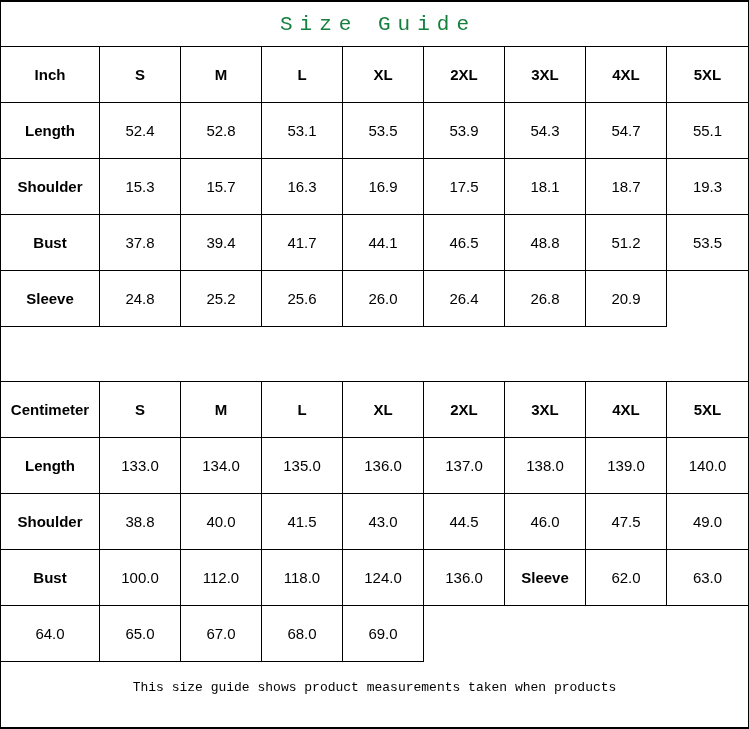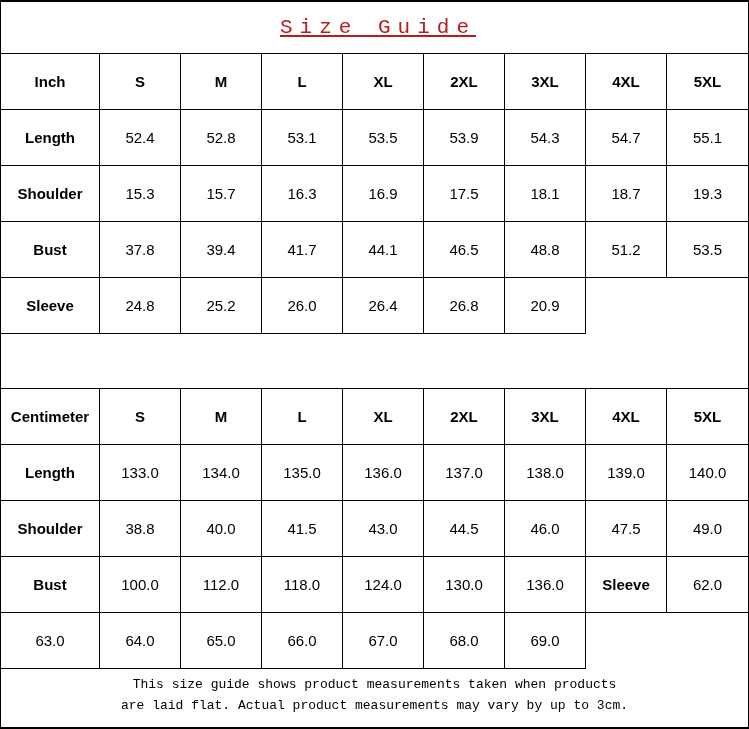"Size Guide" .title-row { color: #b91c1c -> #15803d; height: 52px -> 45px; text-decoration: underline -> none }
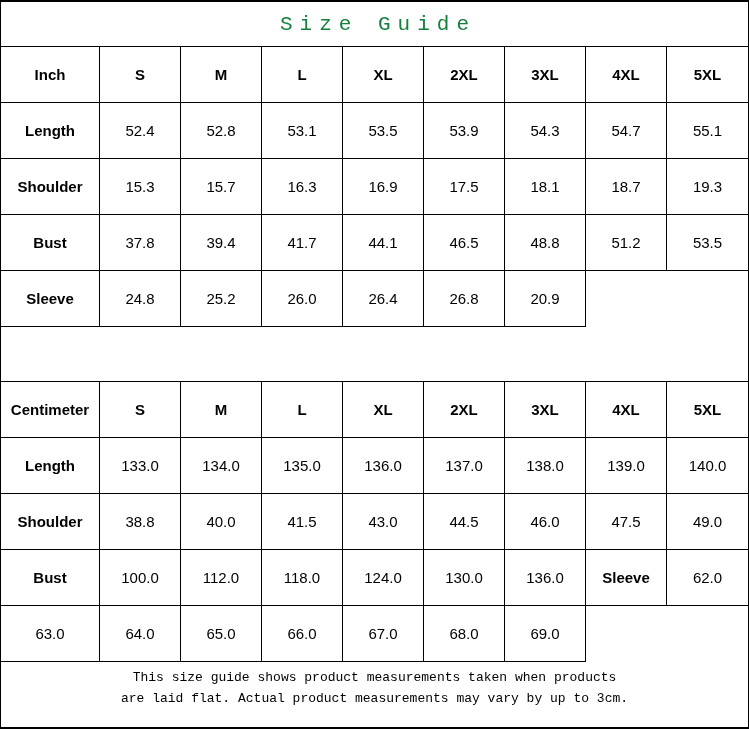"25.6" div.cell { html: none -> <div>25.6</div> }
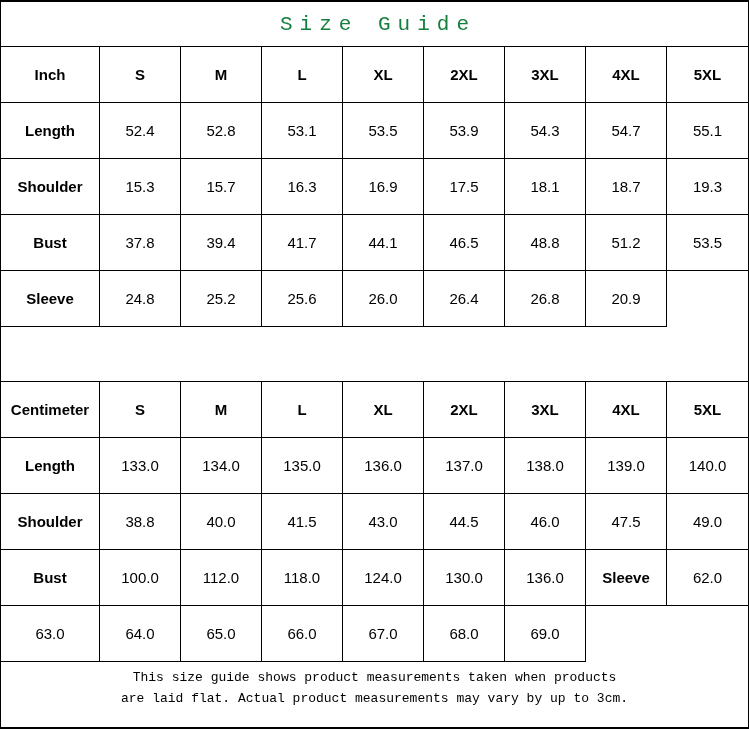"130.0" div.cell { html: <div>130.0</div> -> none }
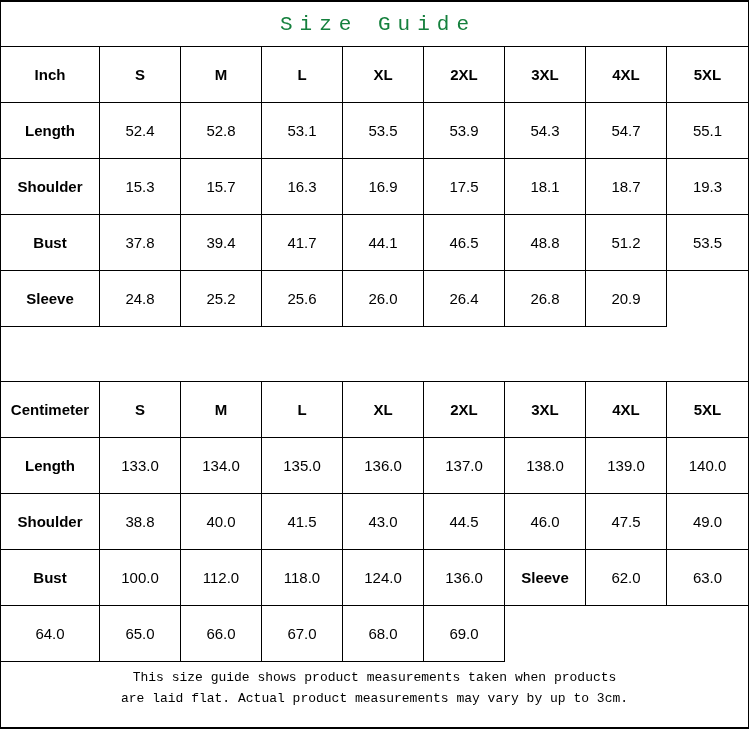"66.0" div.cell { html: <div>66.0</div> -> none }
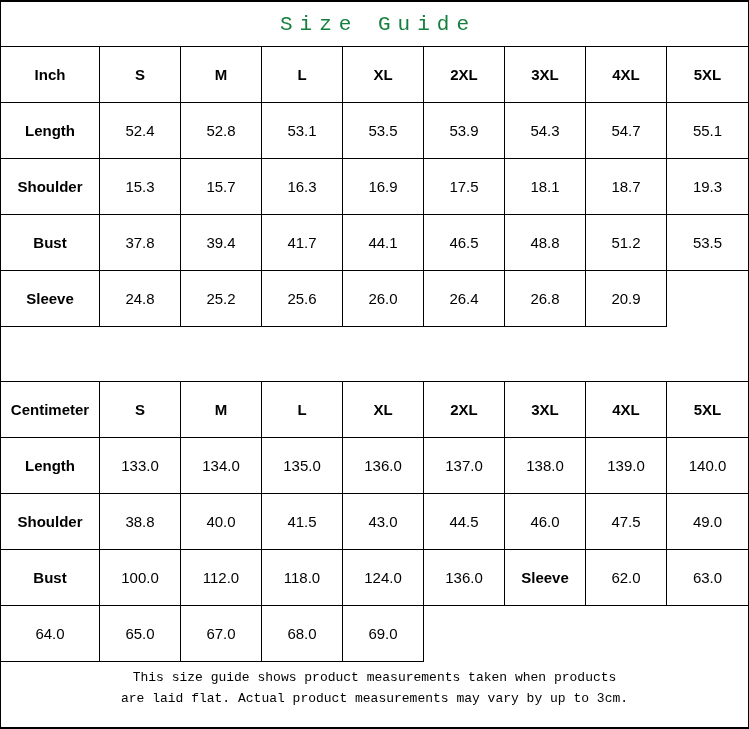"are laid flat. Actual product" div { html: <div>are laid flat. Actual product measurements may vary by up to 3cm.</div> -> none }
